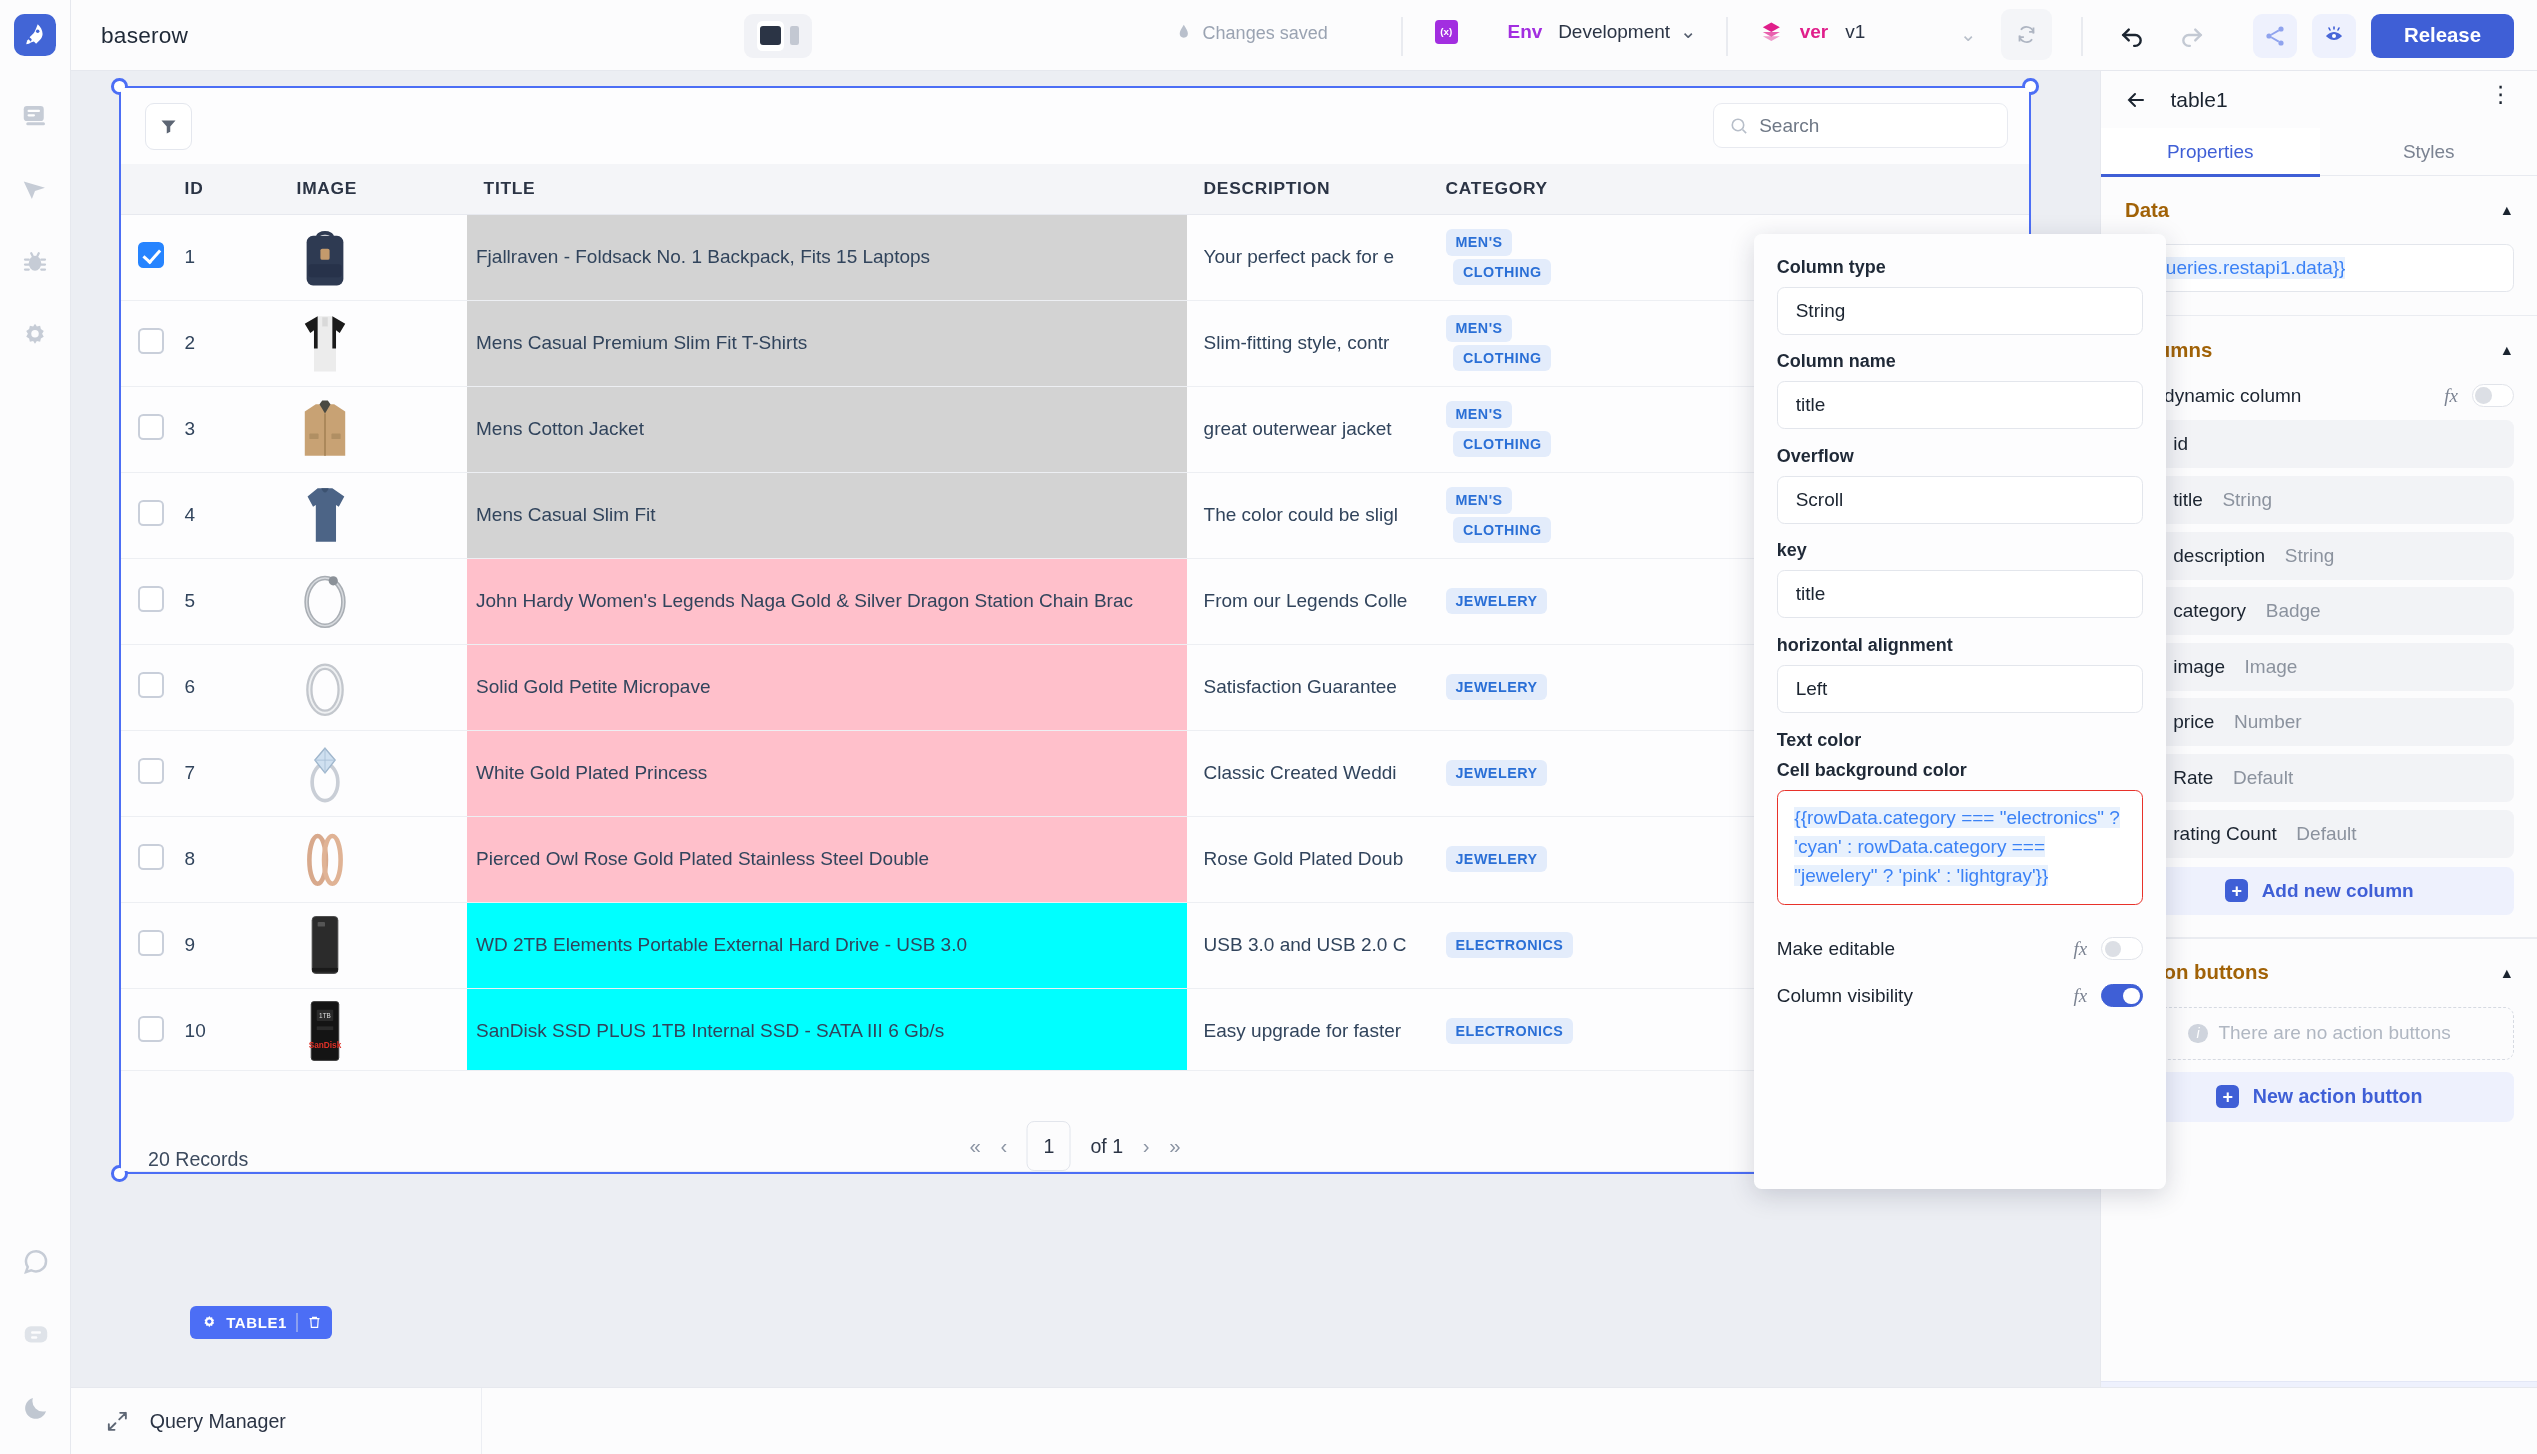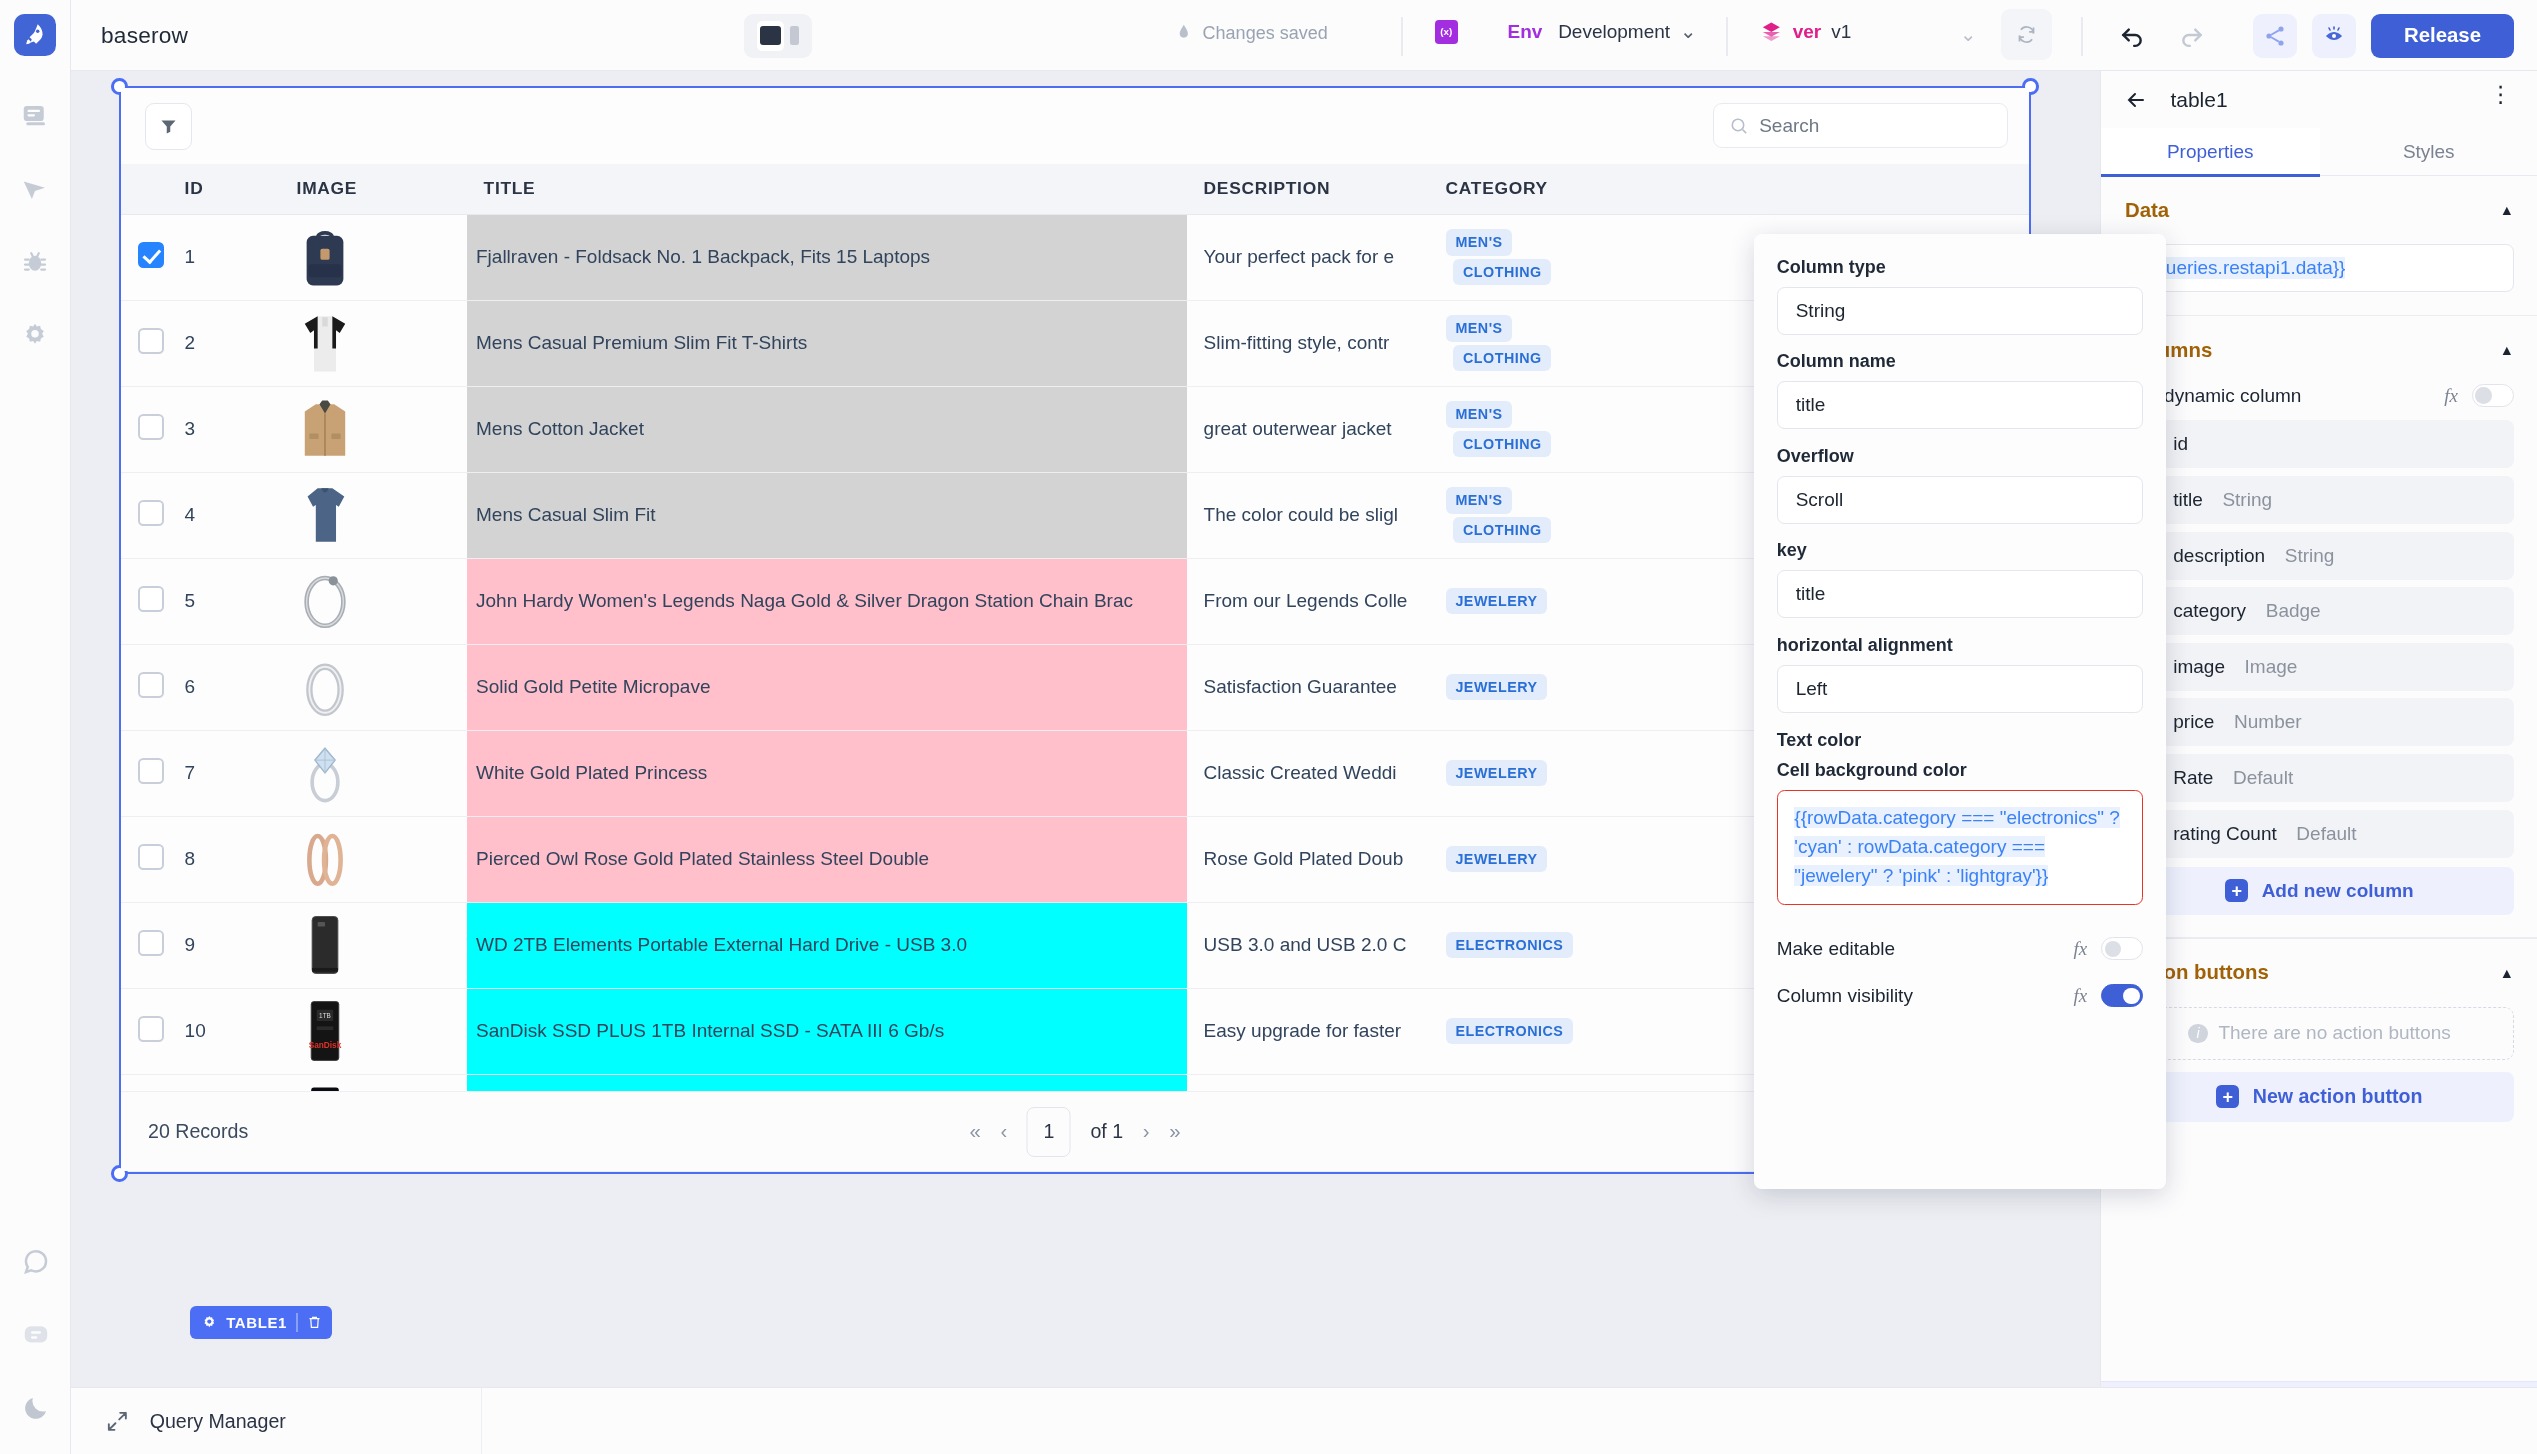"ver" .ver-block { gap: 10px -> 17px }
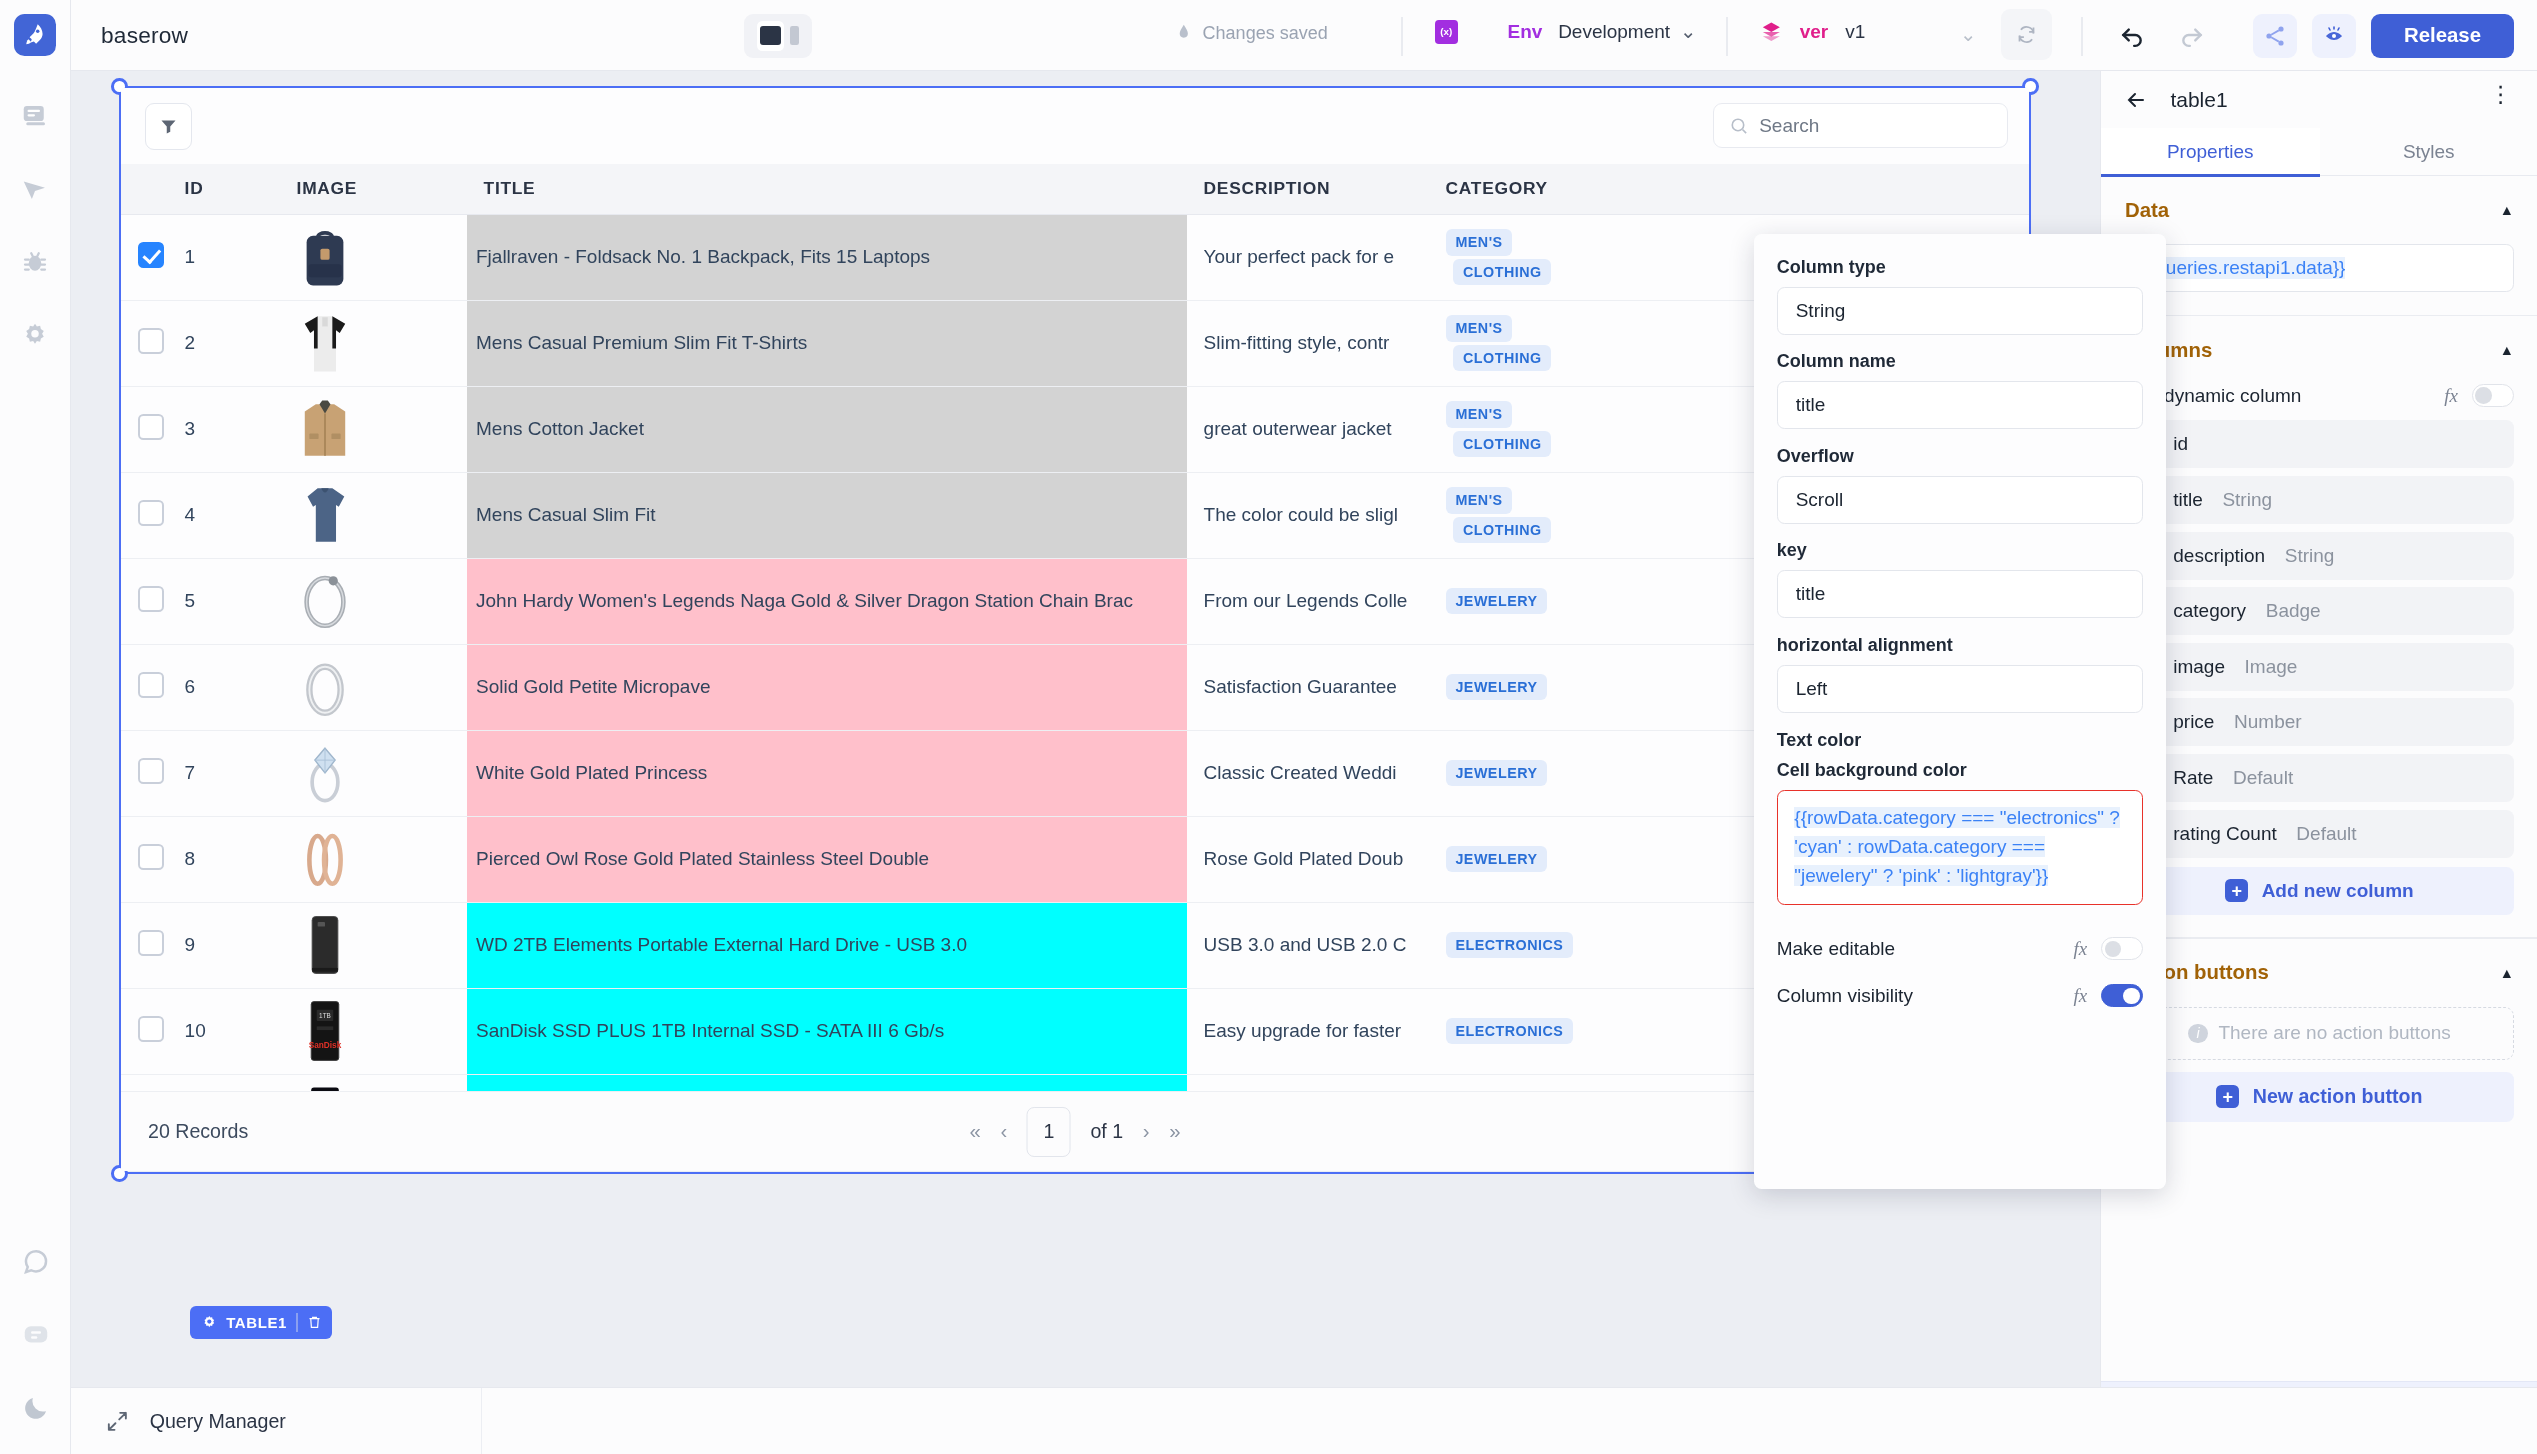"20 Records" .tw-footer { align-items: center -> flex-end; height: 80px -> 101px }
